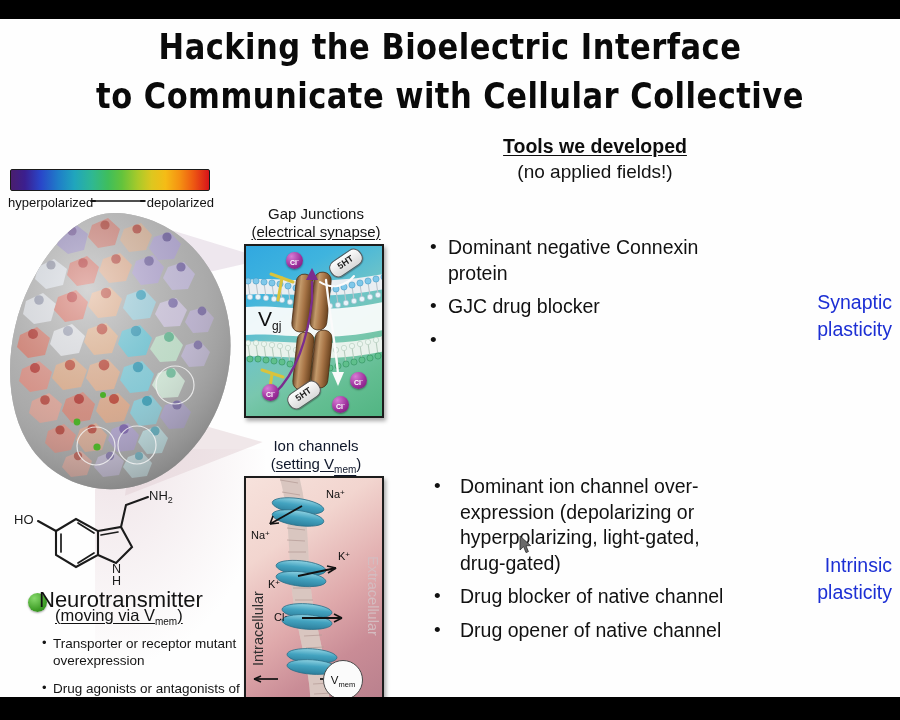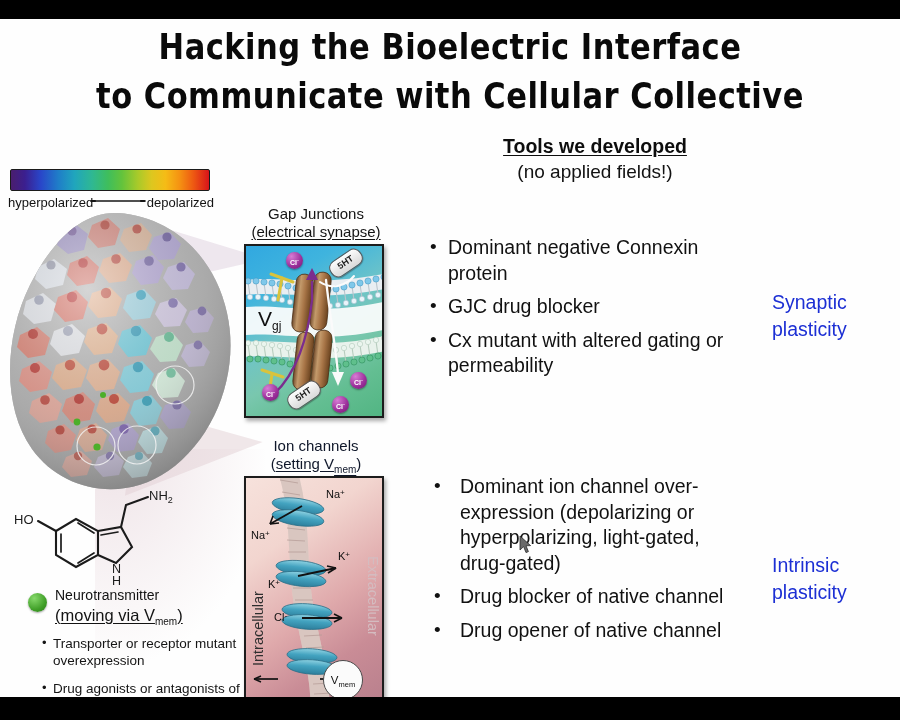"Synaptic" .plast { text-align: left -> right }
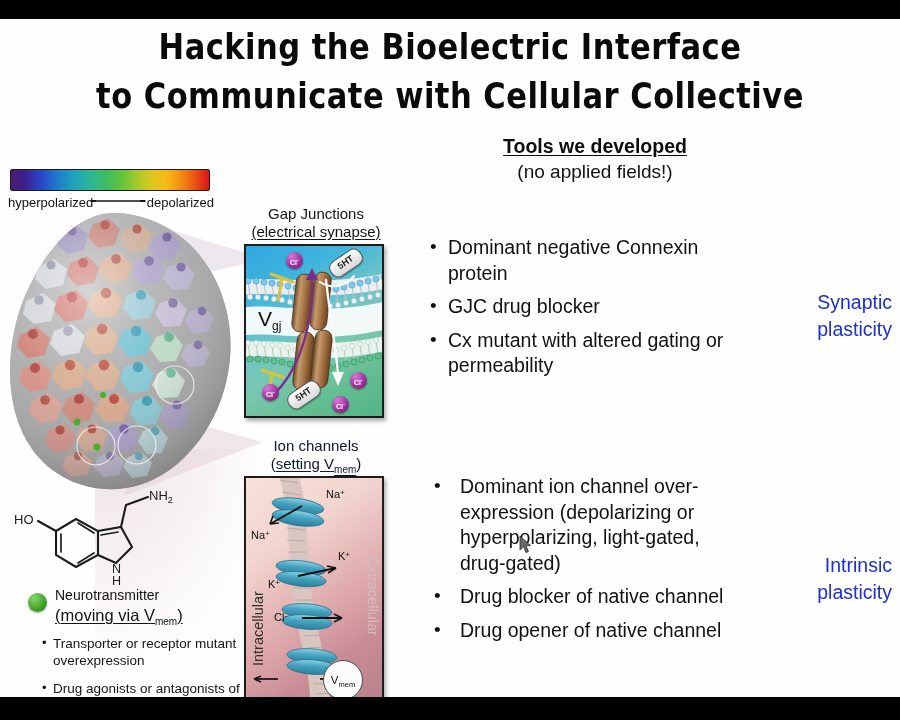"Cx mutant with altered gating" span { html: <span>Cx mutant with altered gating or permeability</span> -> none }
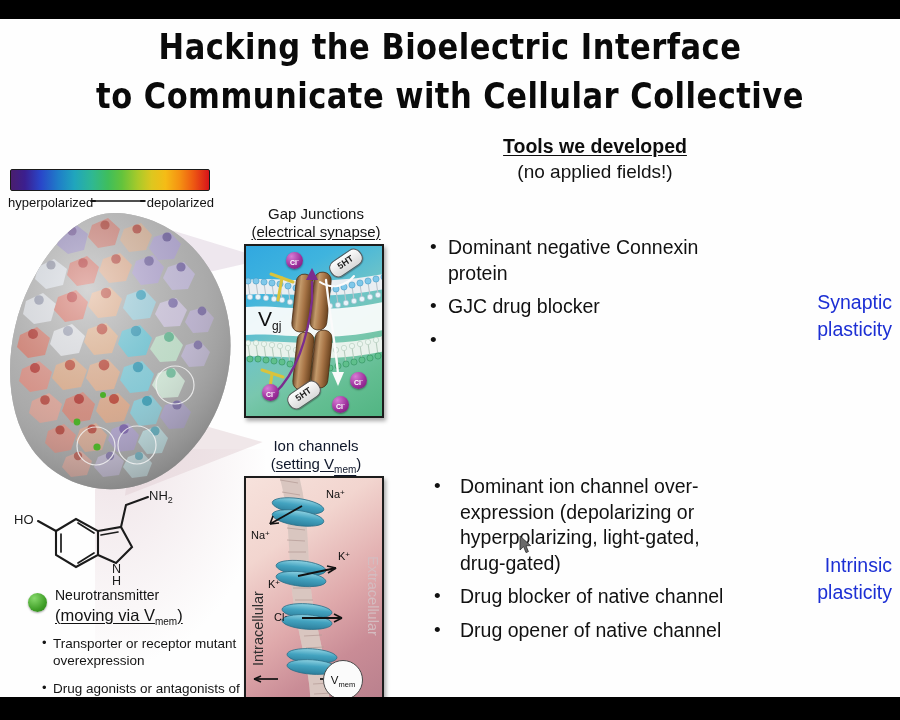"Neurotransmitter" #ntlegend .nl1 { font-size: 14px -> 22px; left: 27px -> 11px }
